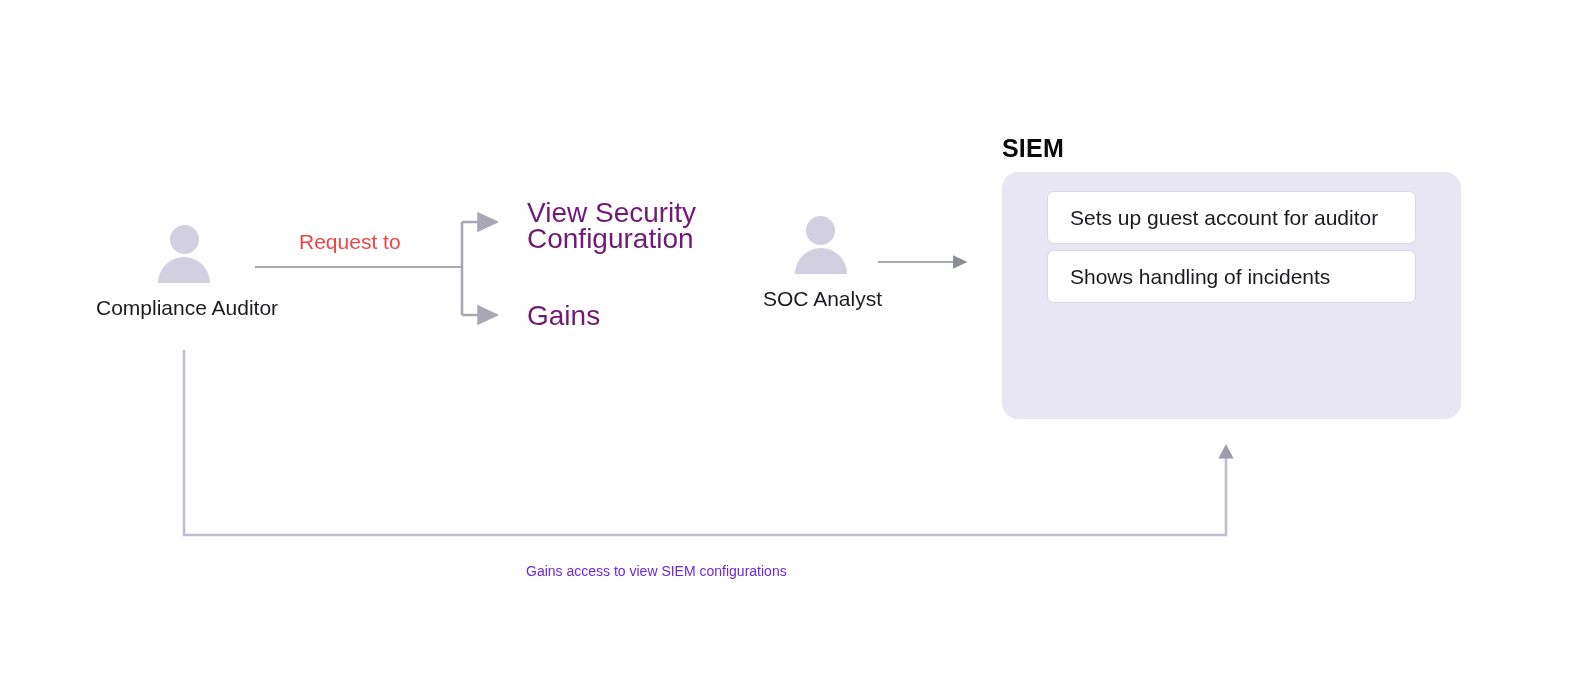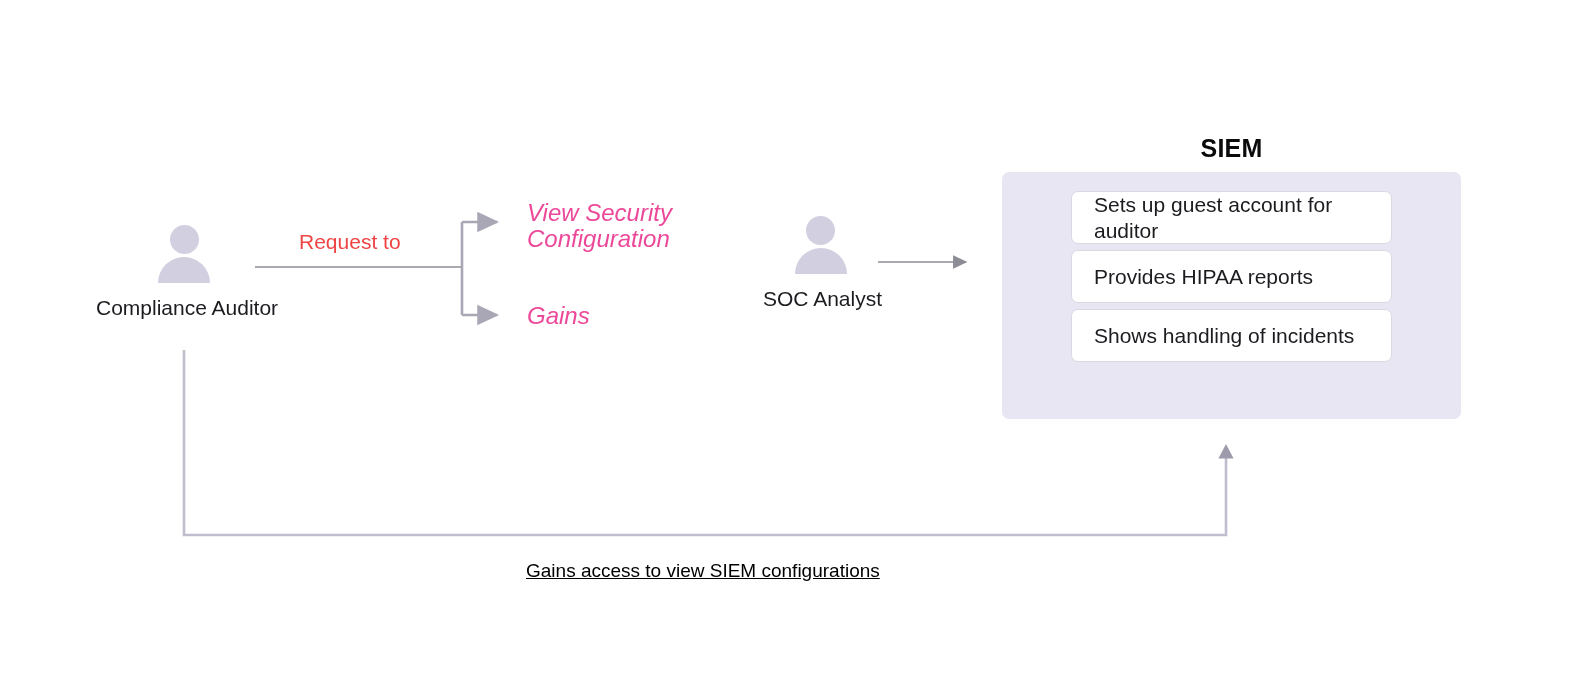"SIEM" #siem-title { text-align: center -> left }
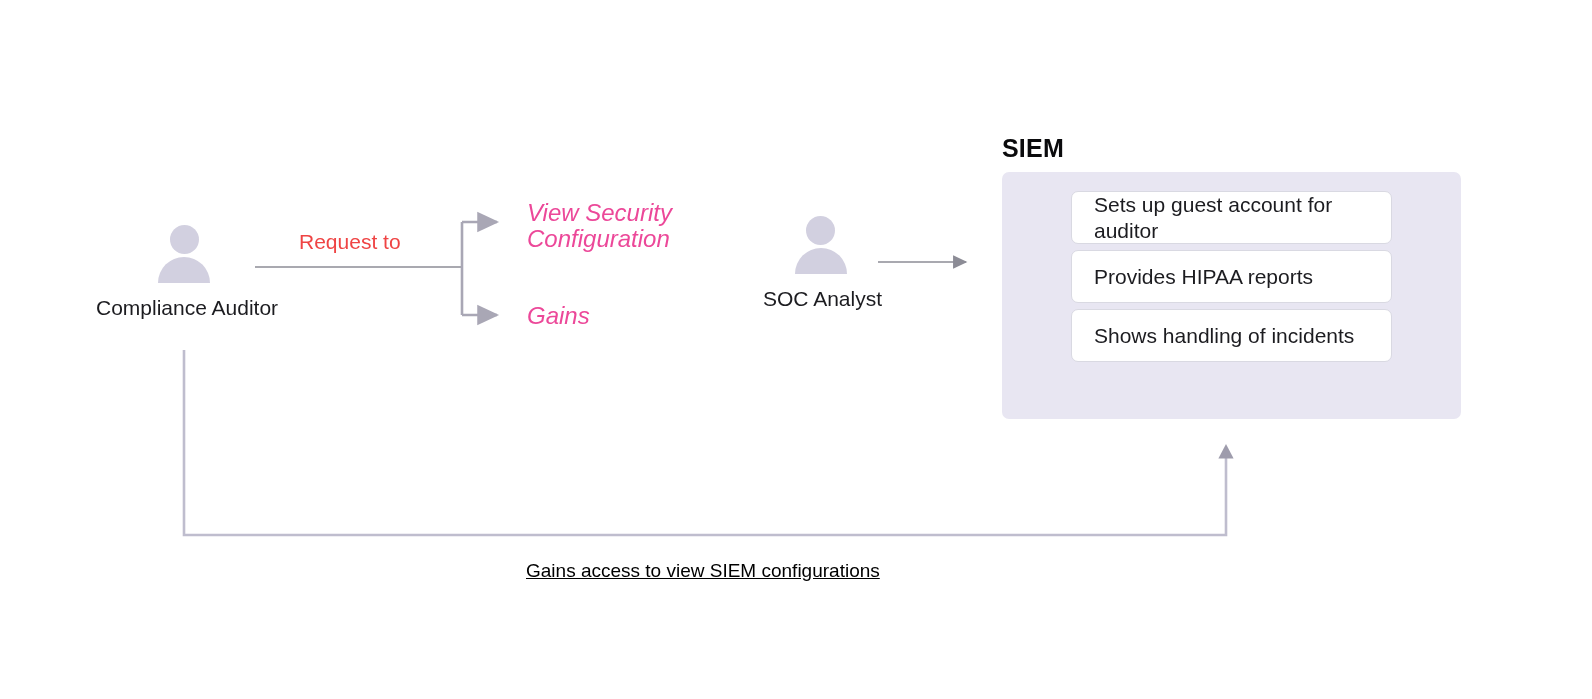"View Security" .flow-label { color: #ec4899 -> #701a75; font-size: 24px -> 28px; font-style: italic -> none }
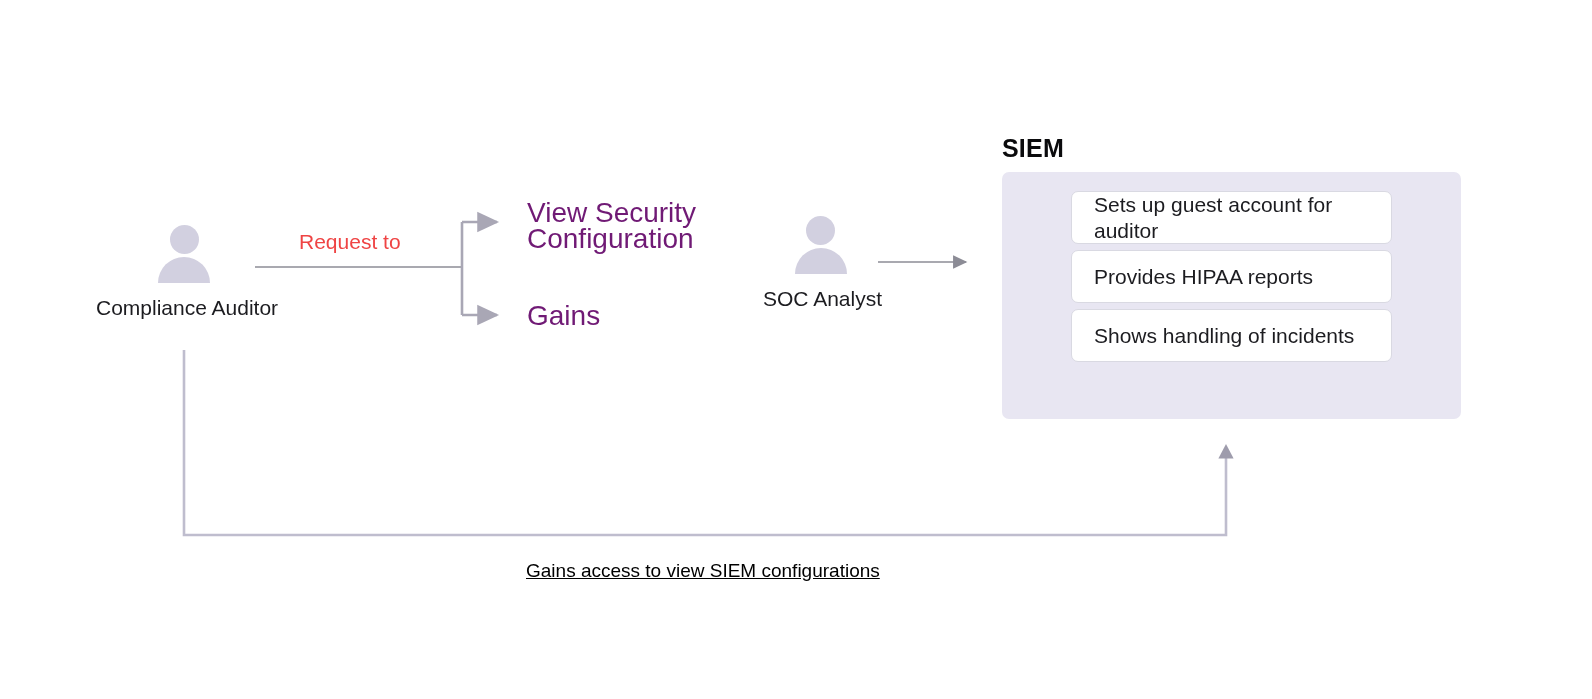"Sets up guest account for" #siem-panel { border-radius: 7px -> 16px; padding: 19px 69px -> 19px 45px }
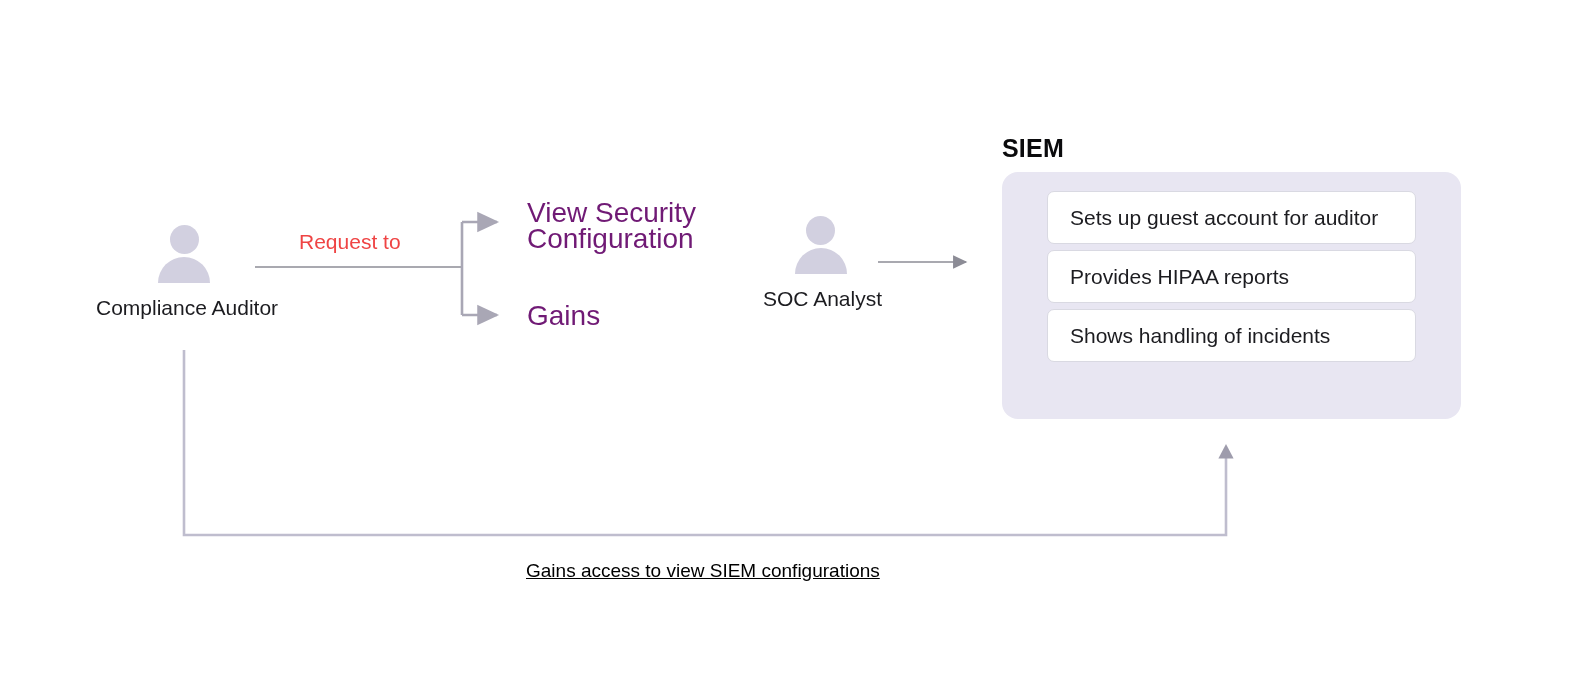"Provides HIPAA reports" div.siem-card { html: <div>Provides HIPAA reports</div> -> none }
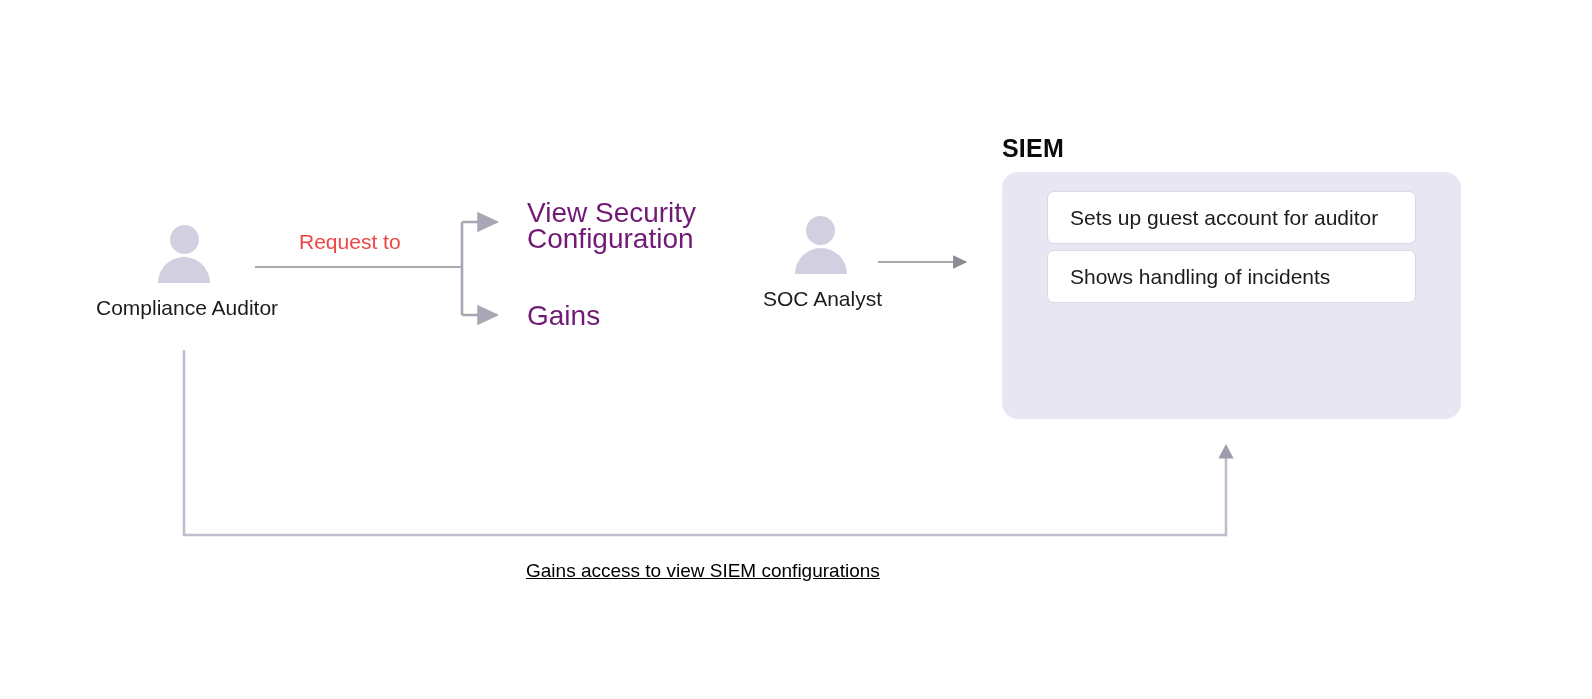"Gains access to view SIEM" #bottom-caption { color: #000000 -> #6d28d9; font-size: 19px -> 14px; text-decoration: underline -> none }
